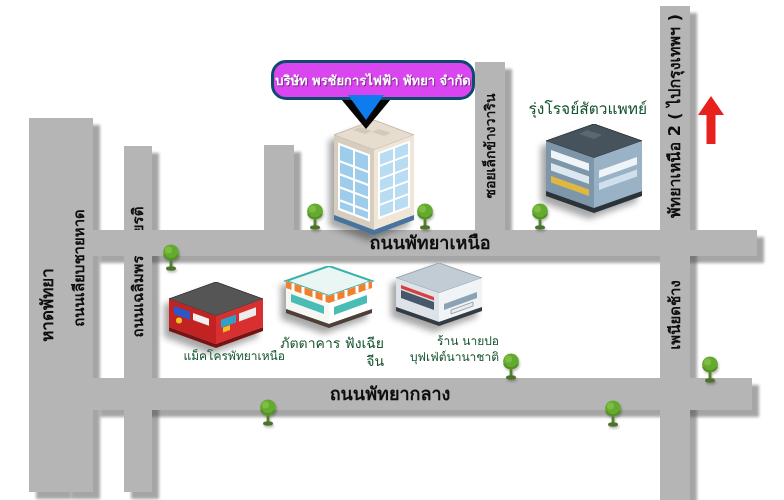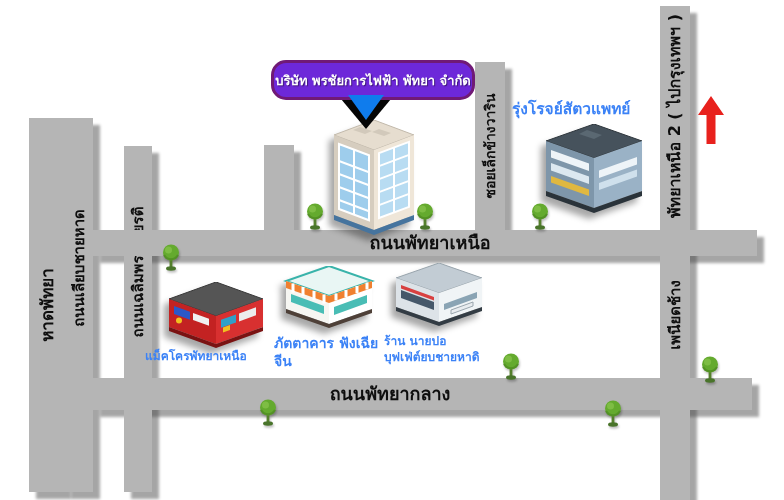"บริษัท พรชัยการไฟฟ้า พัทยา จำกัด" .callout { background: #6d28d9 -> #d946ef; border: 3px solid #701a75 -> 3px solid #0c4a6e }
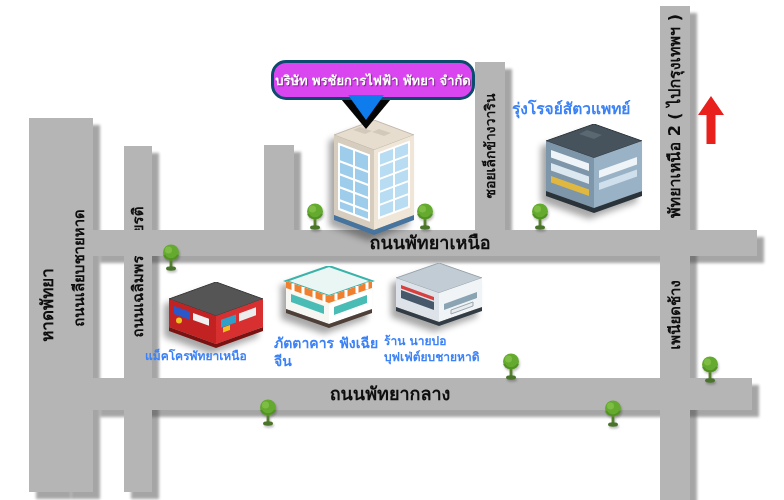"รุ่งโรจย์สัตวแพทย์" .place-label { color: #3b82f6 -> #14532d; font-weight: 700 -> 400; text-align: left -> right }
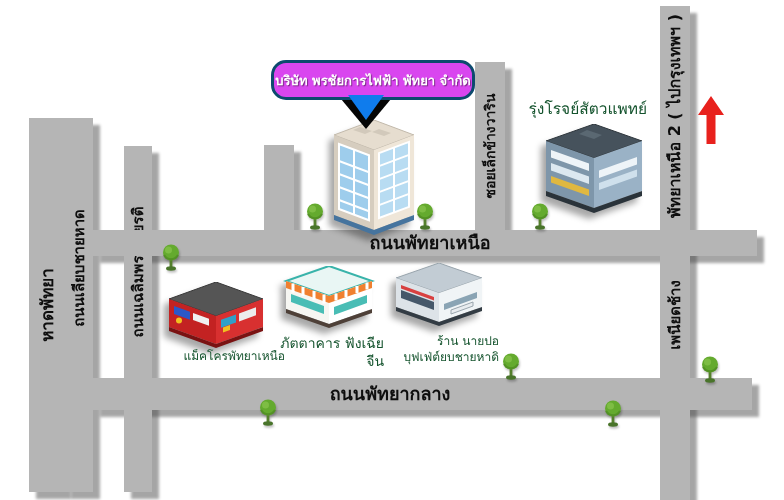"บุฟเฟ่ต์ยบชายหาดิ" div { text: บุฟเฟ่ต์ยบชายหาดิ -> บุฟเฟ่ต์นานาชาติ }
